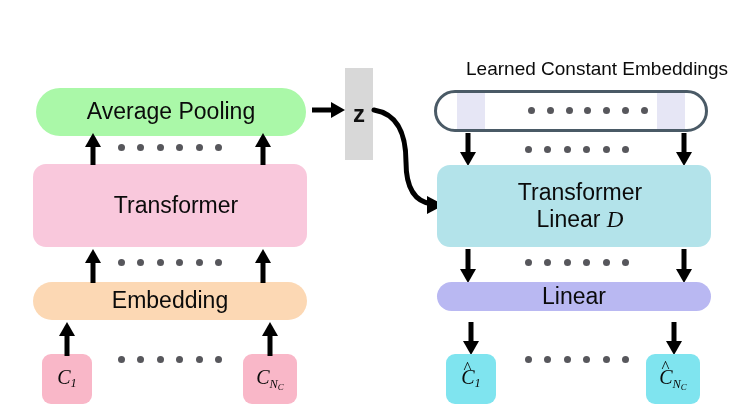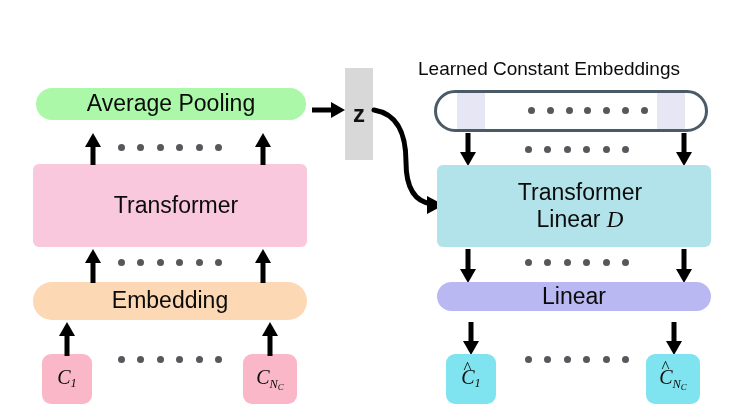"Learned Constant Embeddings" .cap-title { text-align: left -> right }
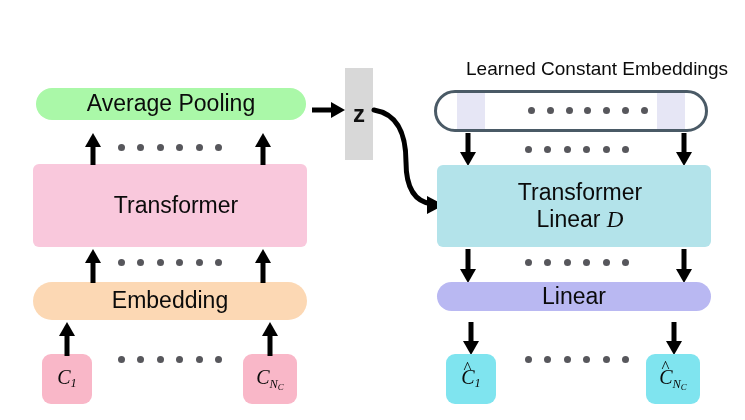"Average Pooling" .lbl-avgpool { height: 32px -> 48px }
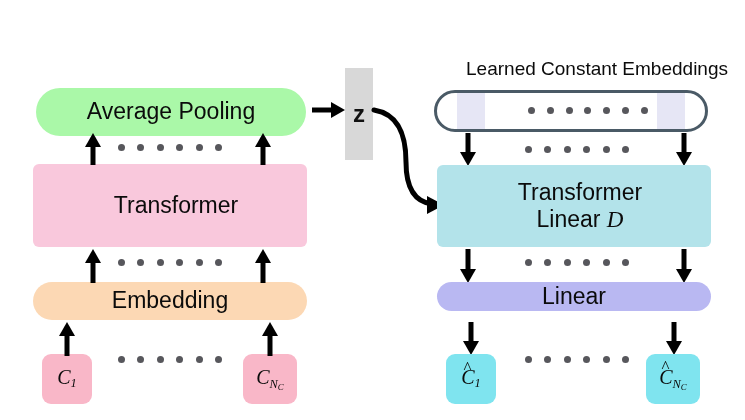"Transformer" .rbox { border-radius: 6px -> 13px }
